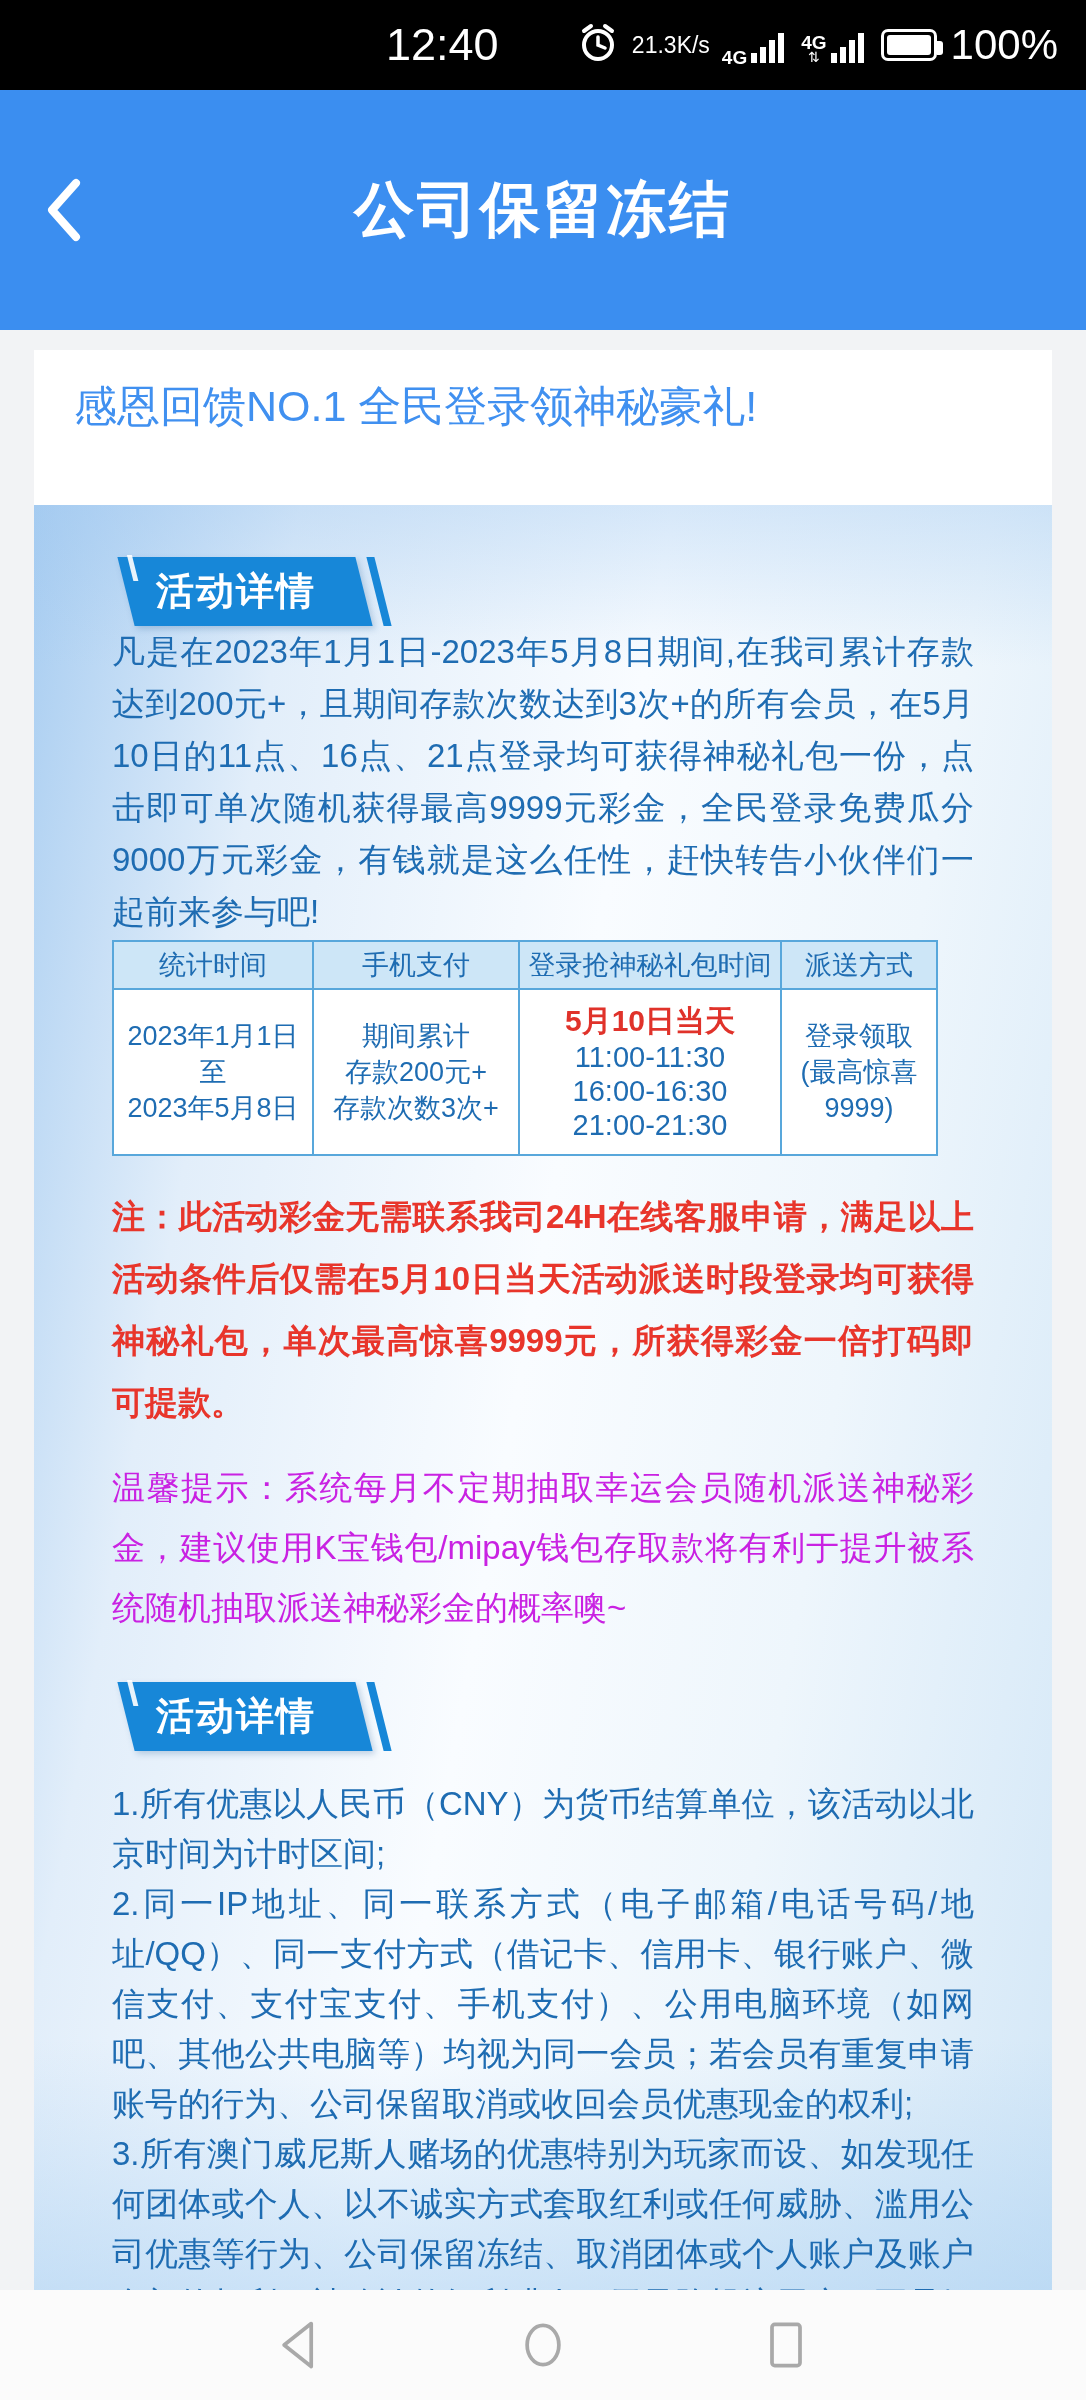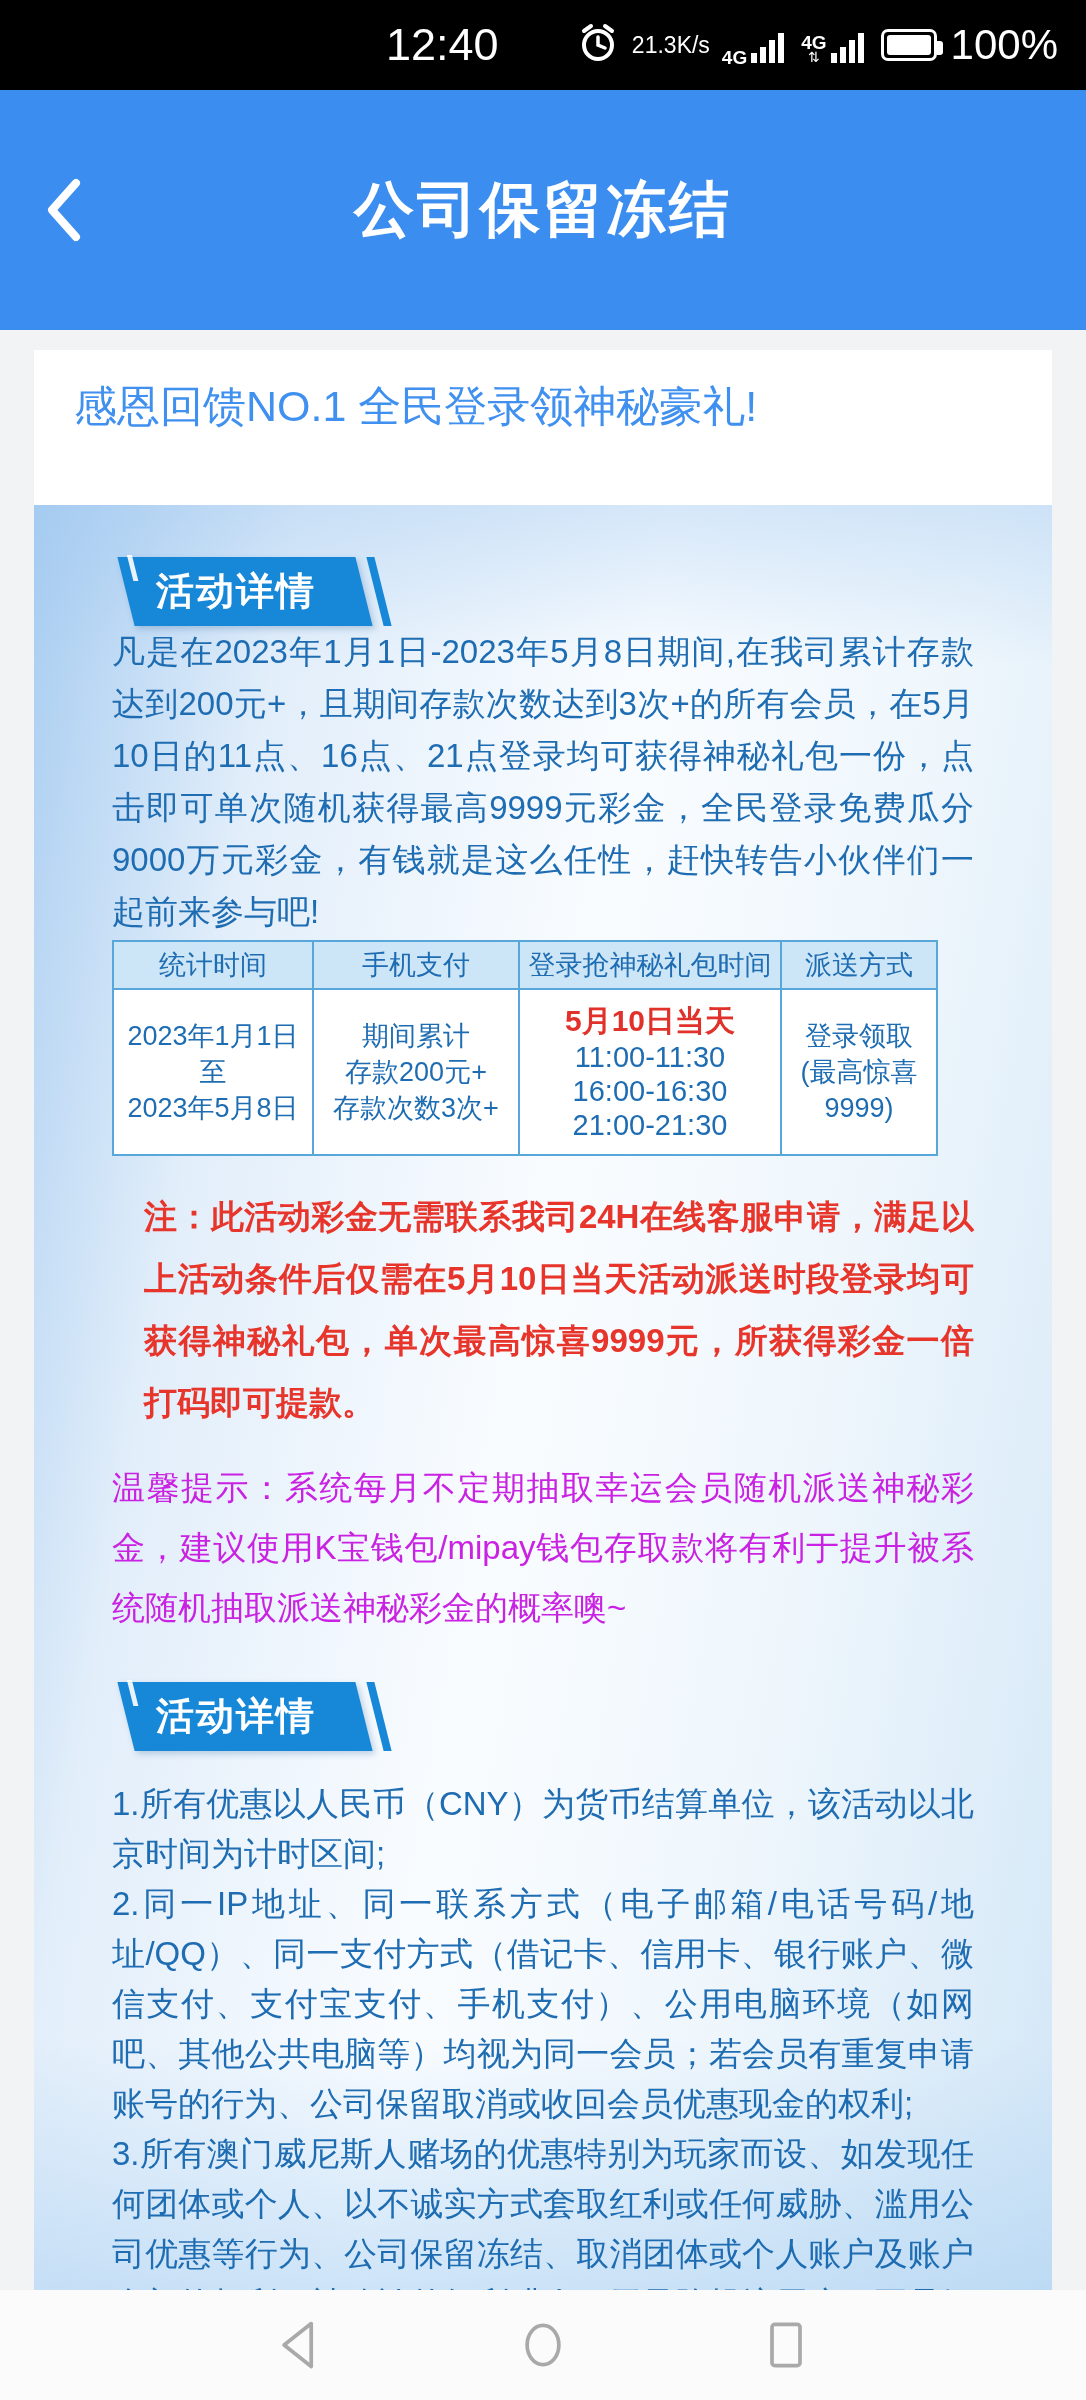"注：此活动彩金无需联系我司24H在线客服申请，满足以上活动条件后仅需在5月10日" .note-red { margin-left: 32px -> none }
